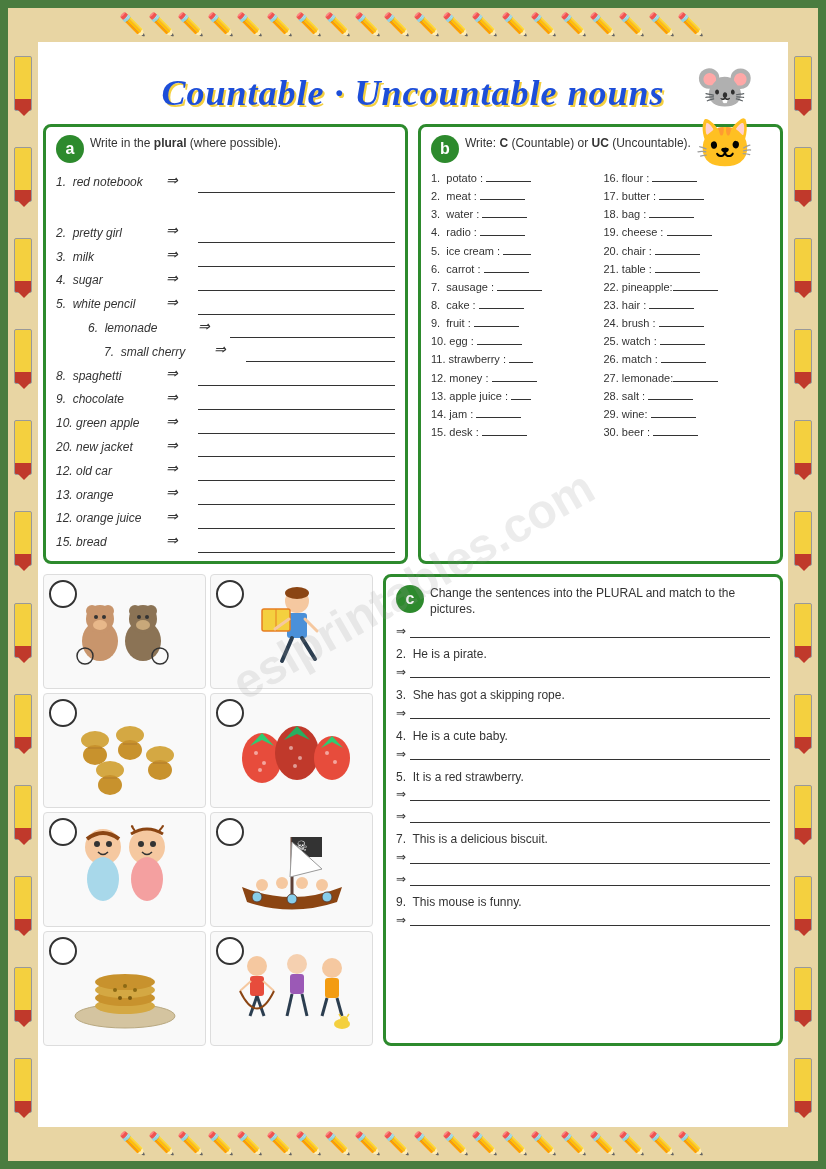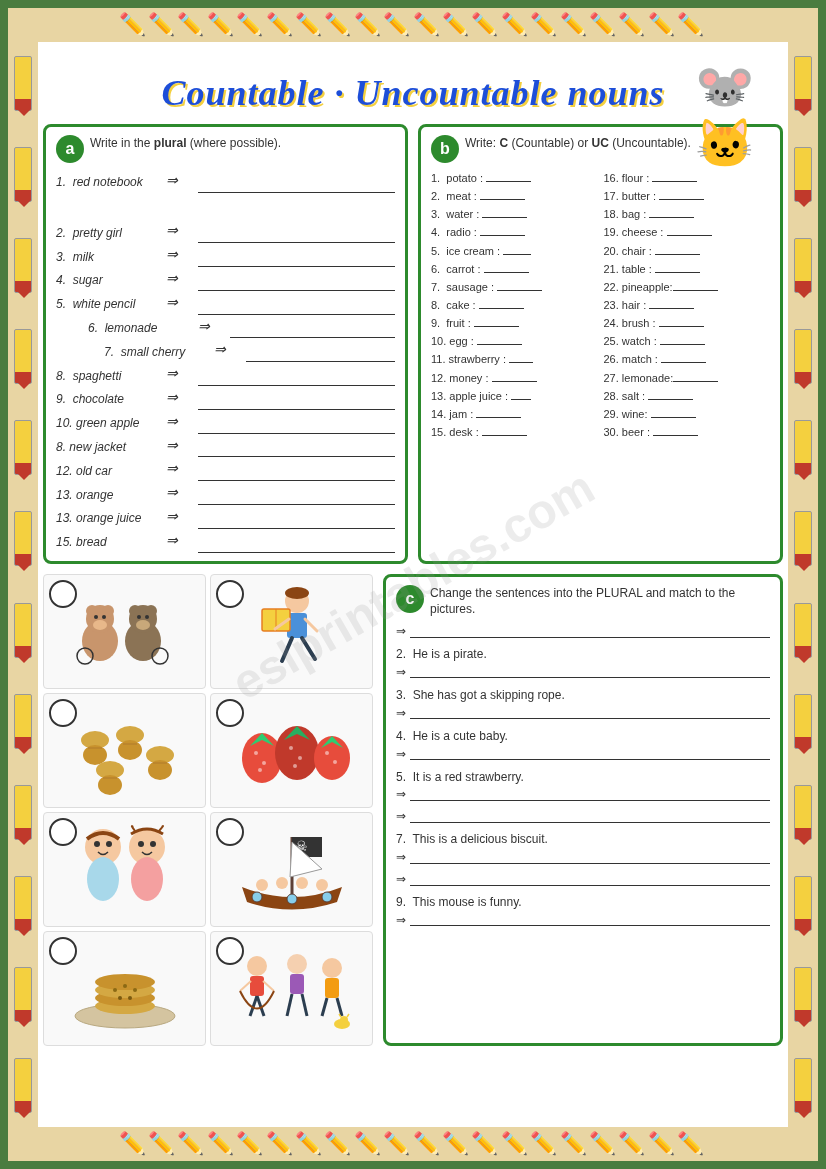"8. new jacket" span { text: 8 -> 20 }
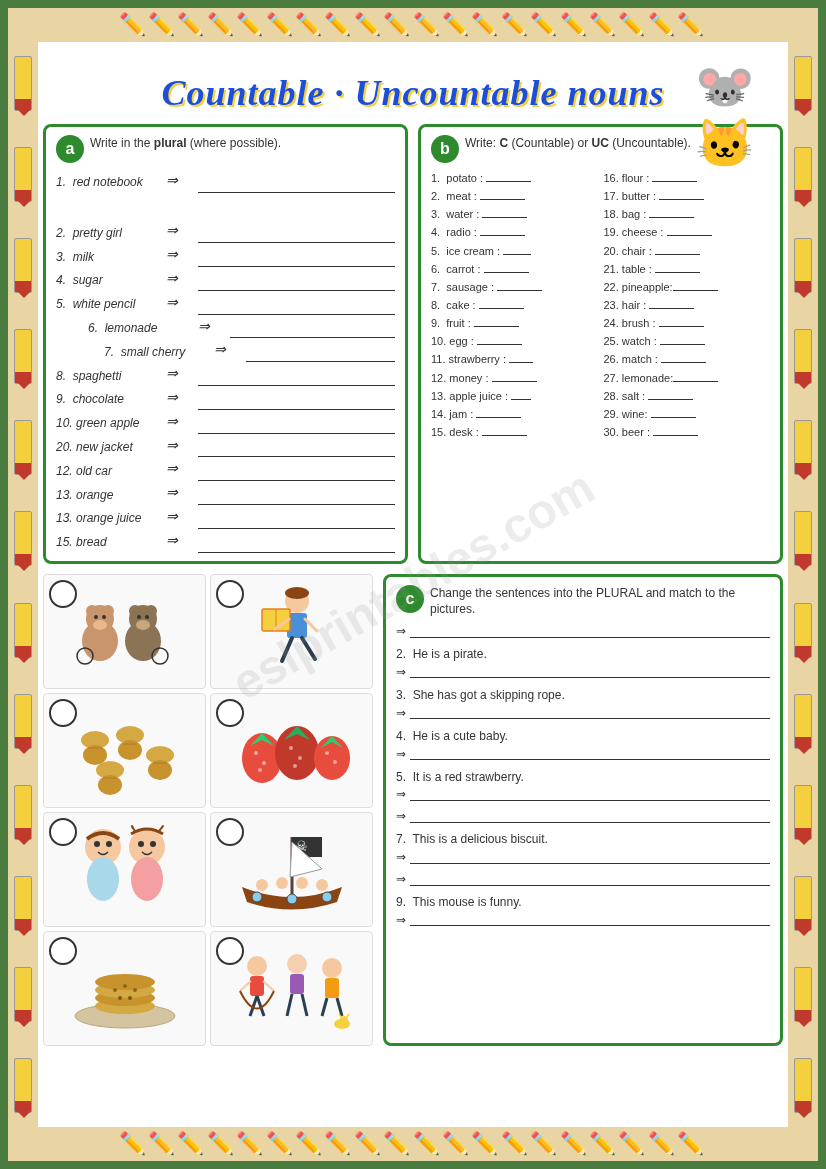"13. orange juice" span { text: 13 -> 12 }
